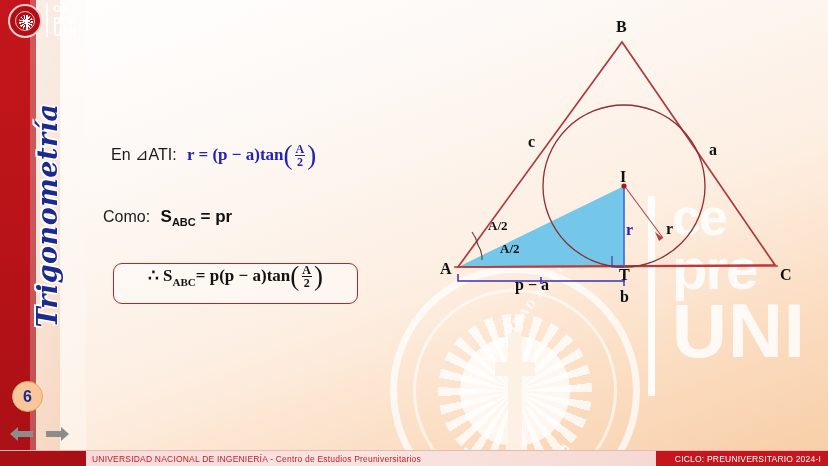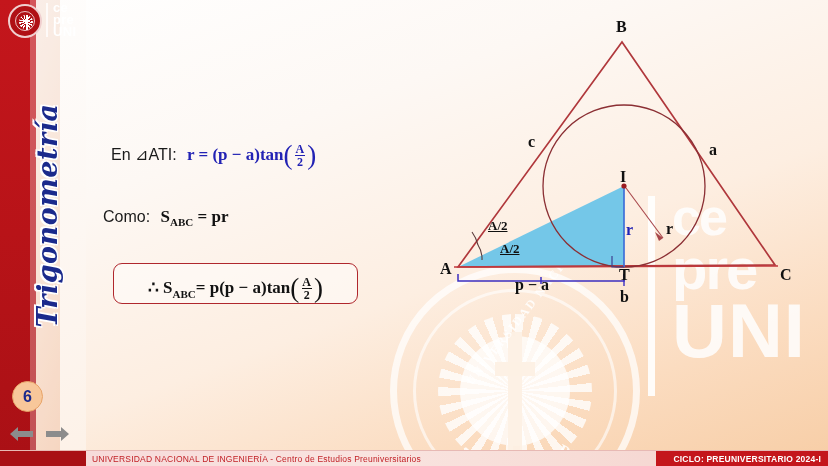"SABC = pr" .blk-bold { font-family: Liberation Serif, serif -> Liberation Sans, sans-serif }
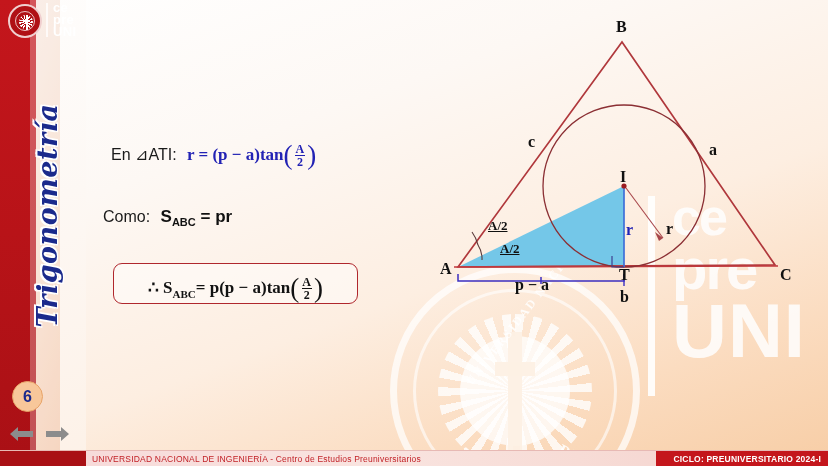"A/2" .glabel.small { text-decoration: underline -> none }
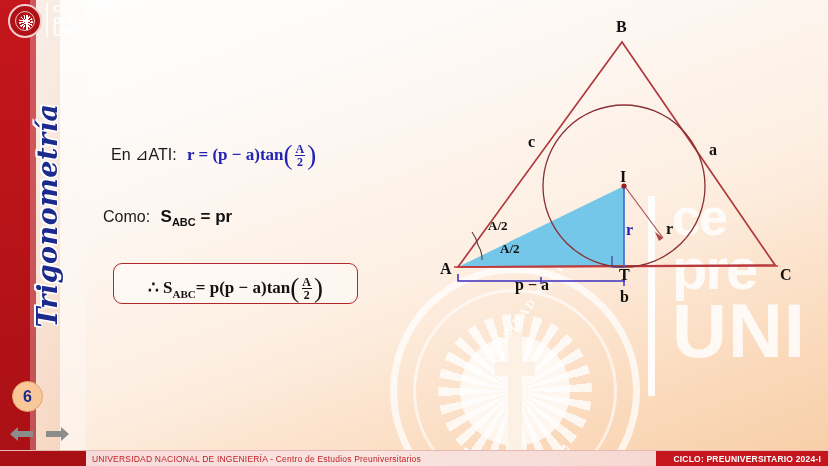"∴ SABC= p(p − a)tan(" #result-box { align-items: flex-end -> flex-start }
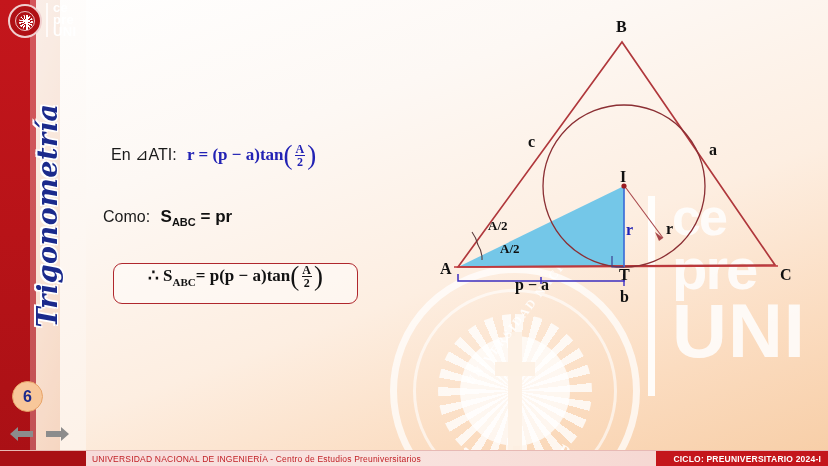"CICLO: PREUNIVERSITARIO 2024-I" #footer-right { font-weight: bold -> none }
